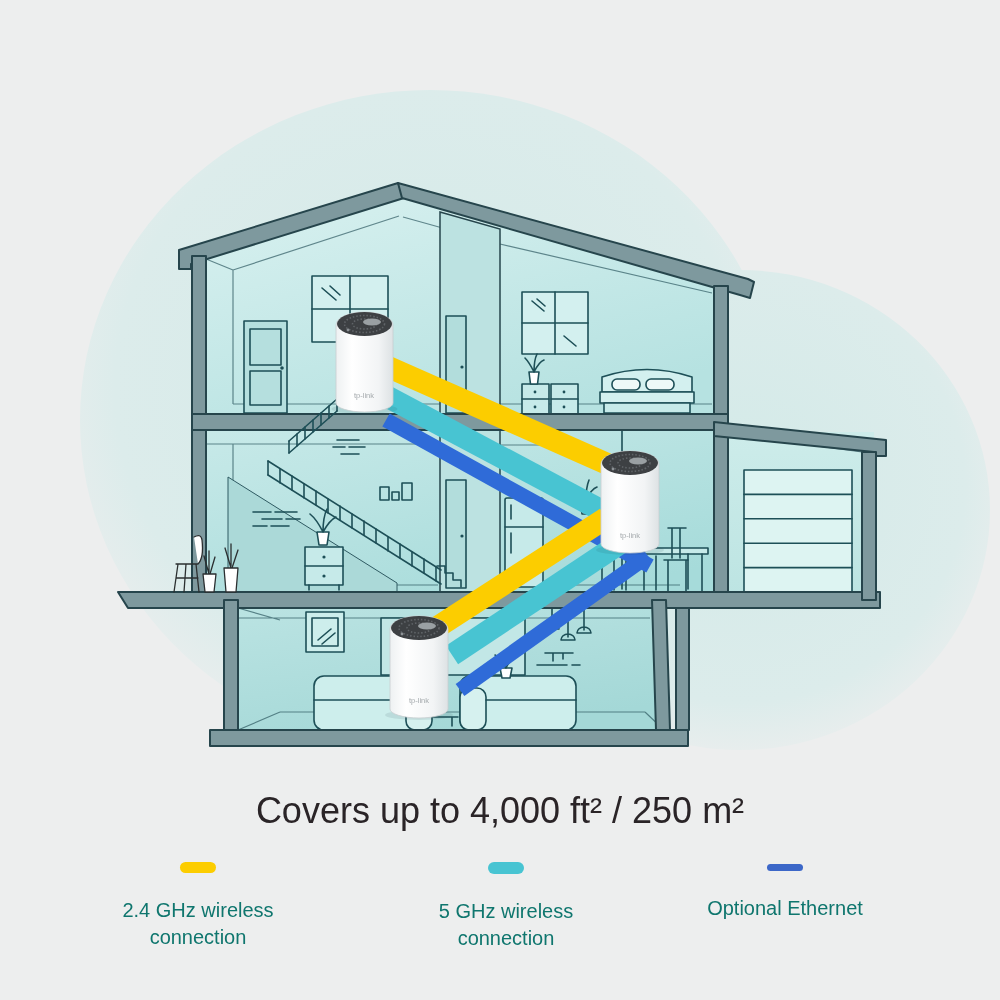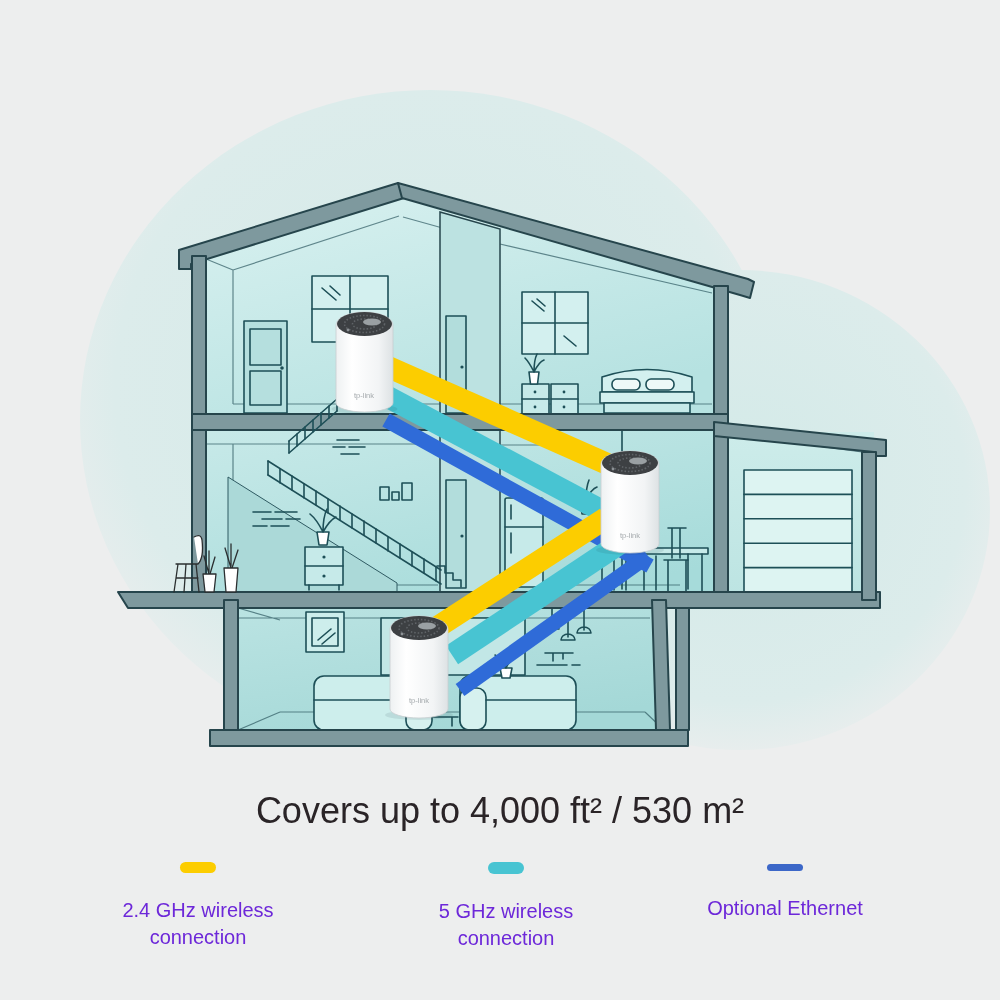"Covers up to 4,000 ft²" div.coverage { text: 530 -> 250 }
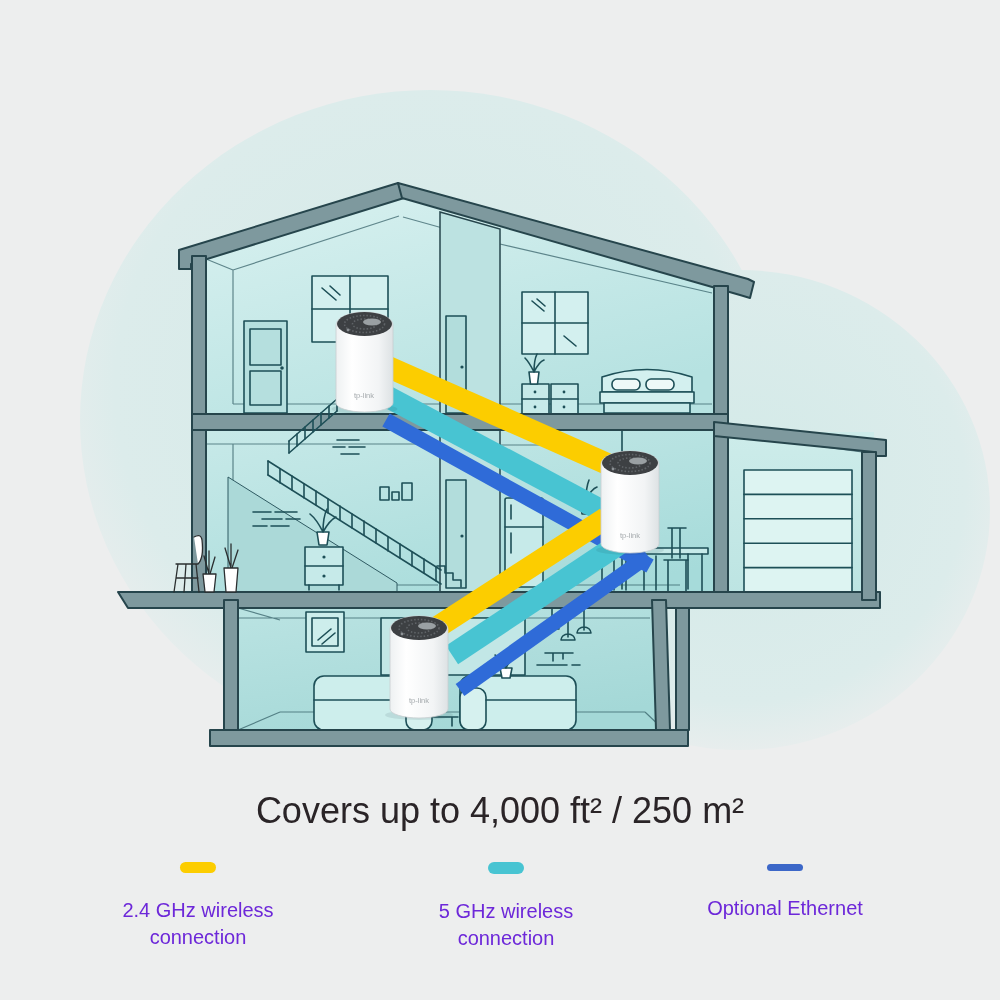"2.4 GHz wireless" .legend-label { color: #6d28d9 -> #0f766e }
